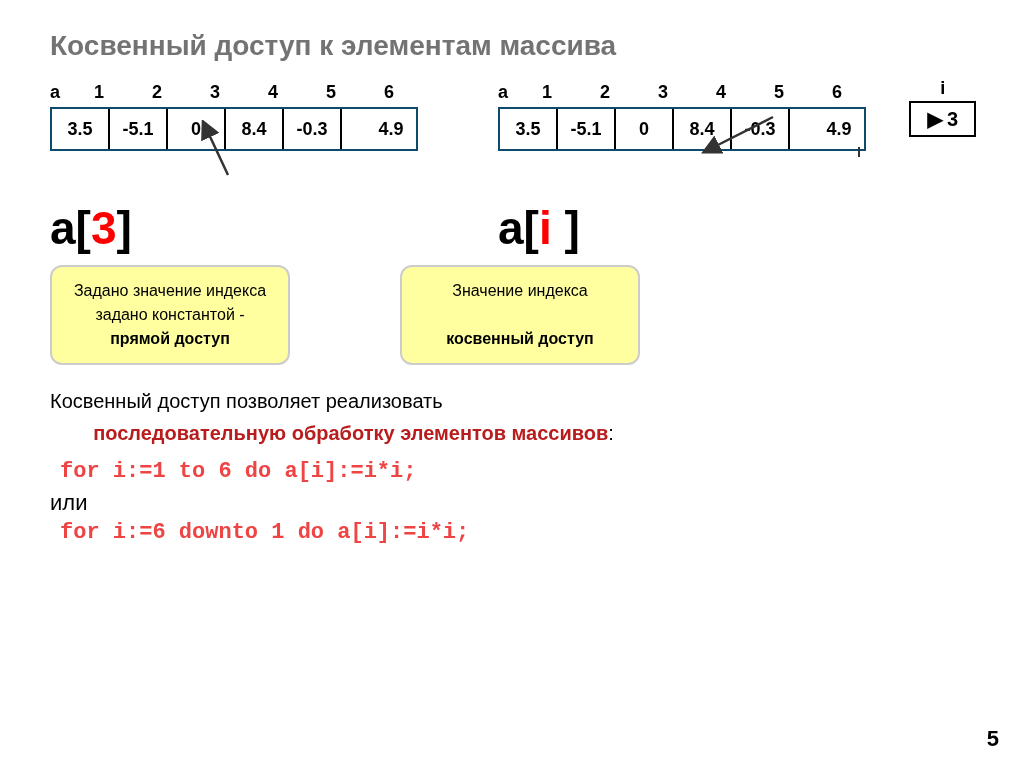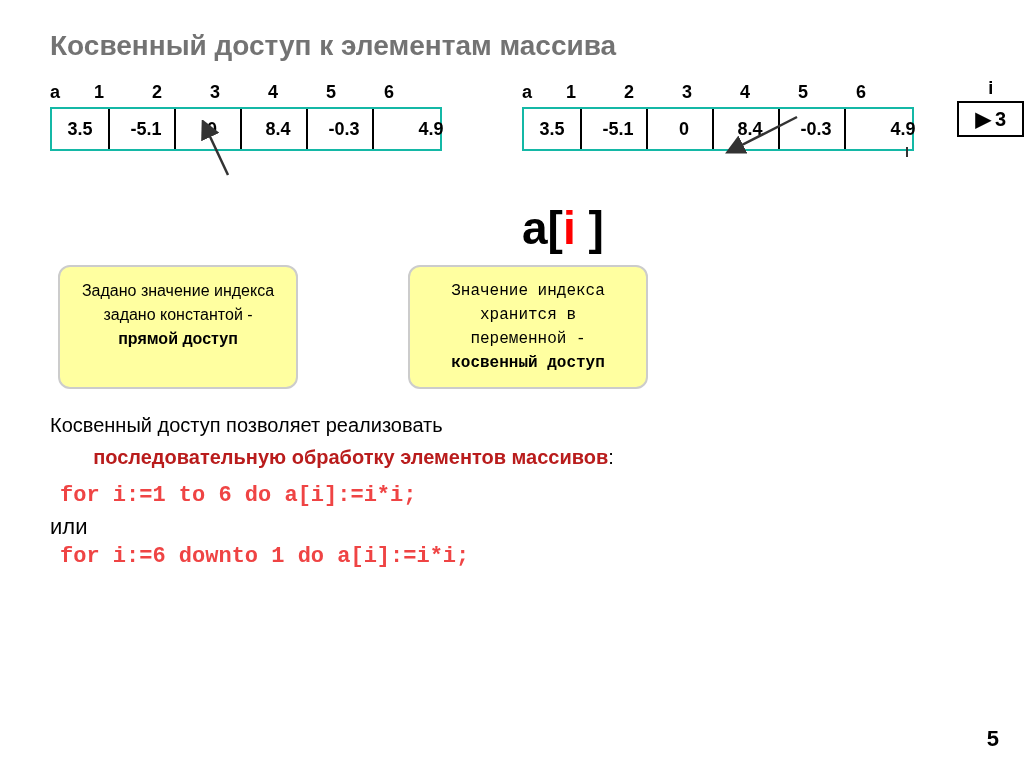"3.5" .array-cells { border: 2px solid #14b8a6 -> 2px solid #0c4a6e; gap: 8px -> none }
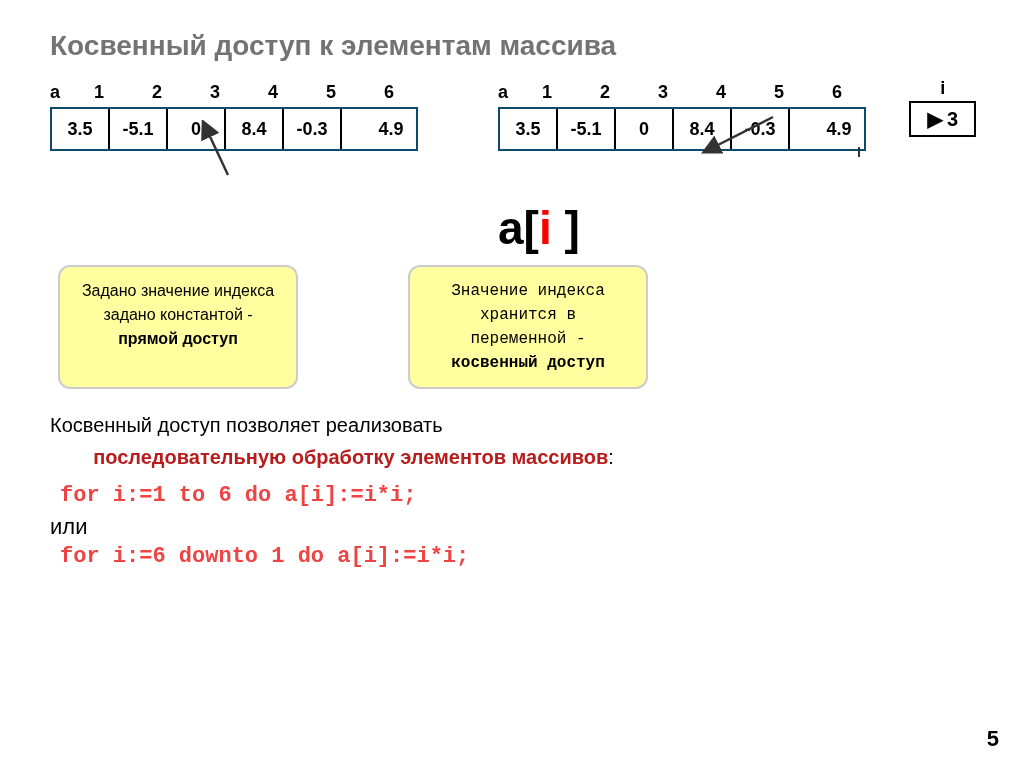"a[3]" div { html: none -> <div> <span> <span>a[</span><span>3</span><span>]</span> </span> </div> }
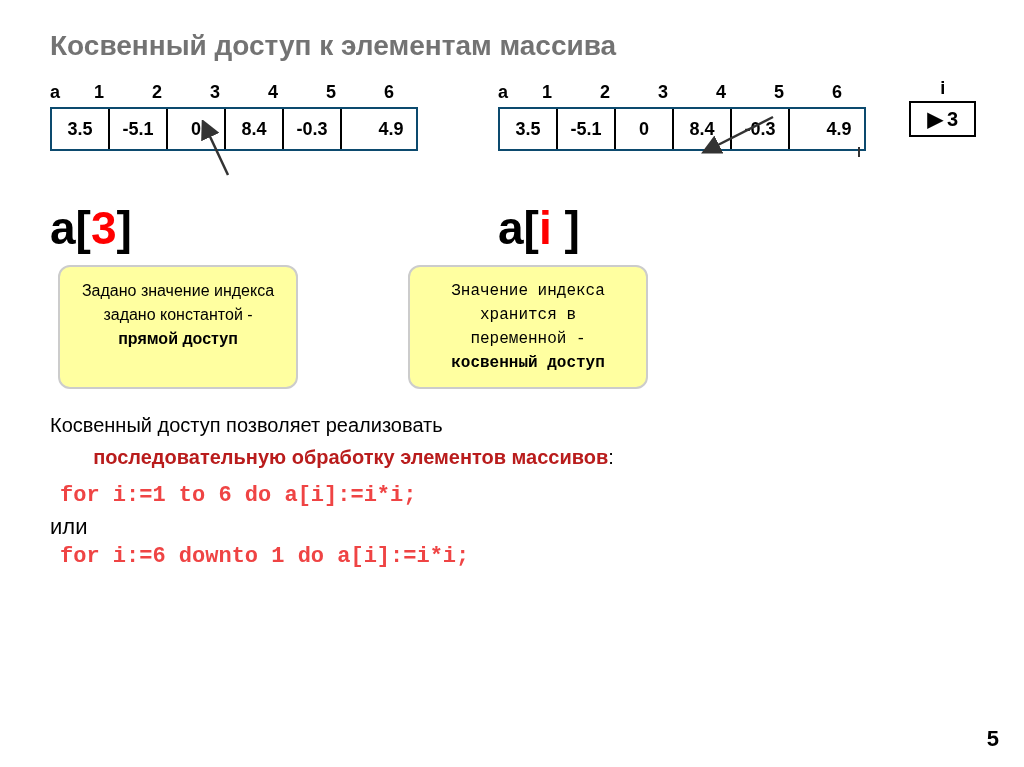"Задано значение индекса" .explanation-box { margin-left: 8px -> none }
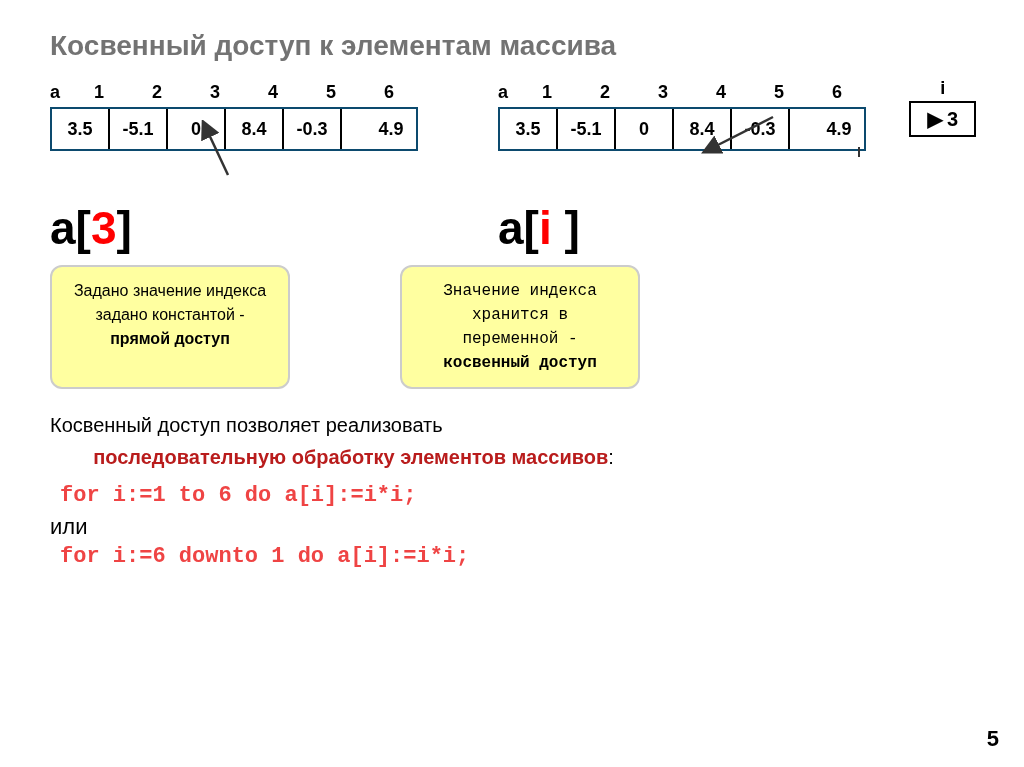"Значение индекса" div.explanation-box { font-family: Liberation Mono, monospace -> none }
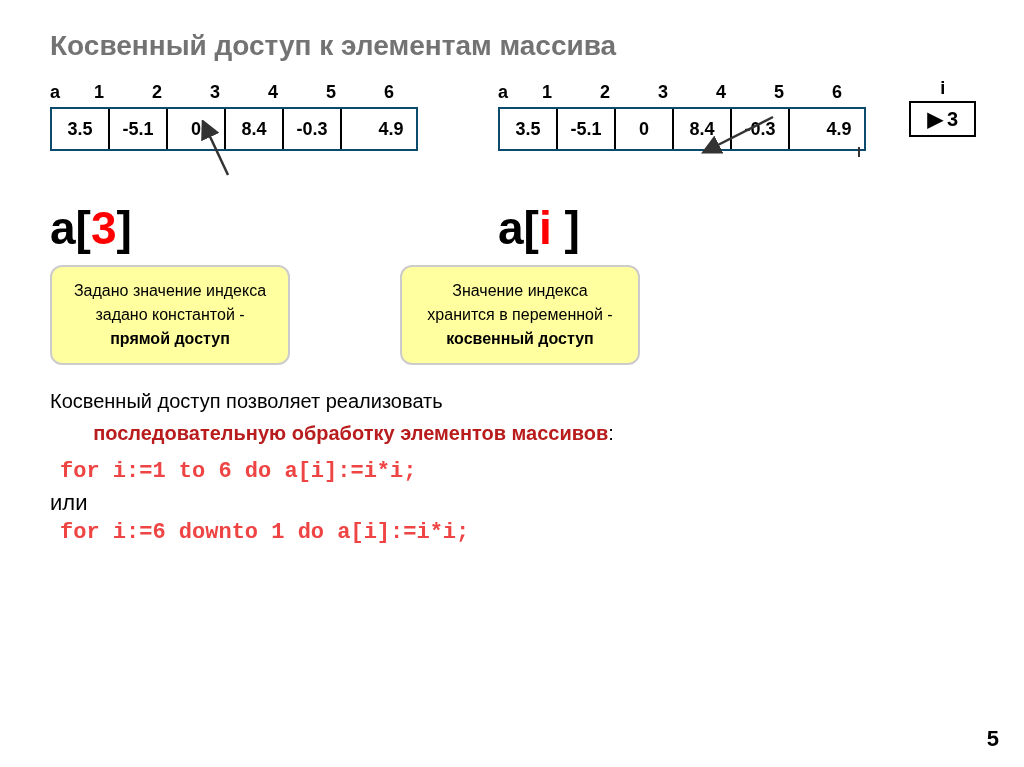"хранится в переменной -" span { html: <span>хранится в переменной -</span> -> none }
